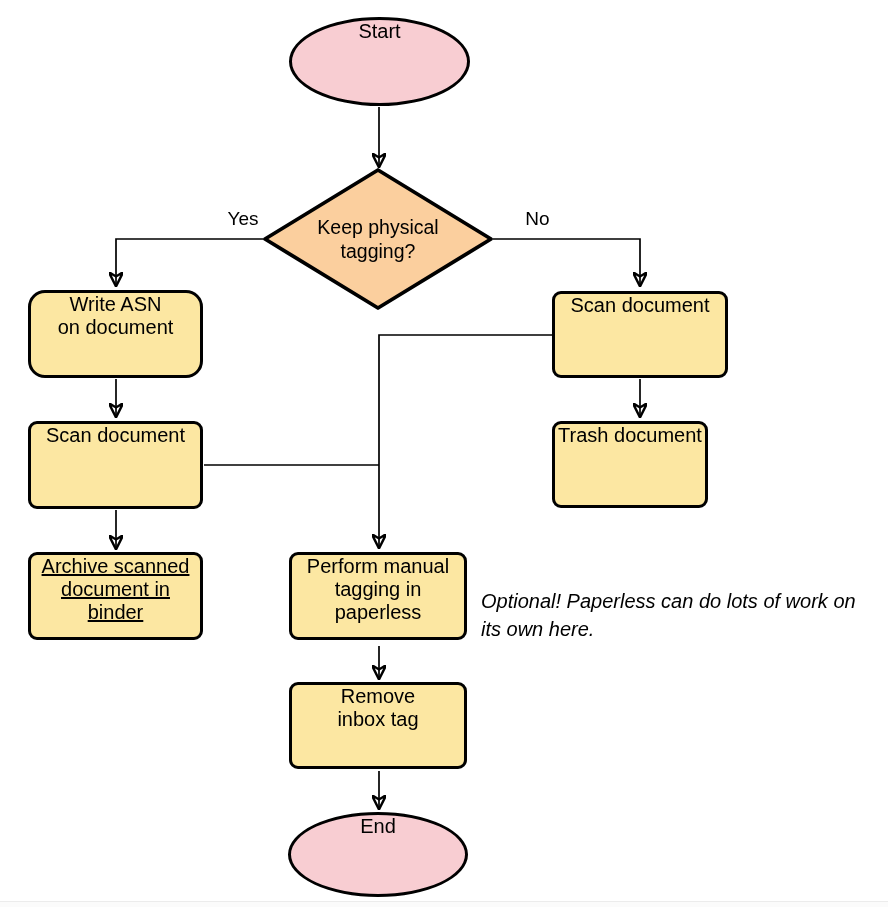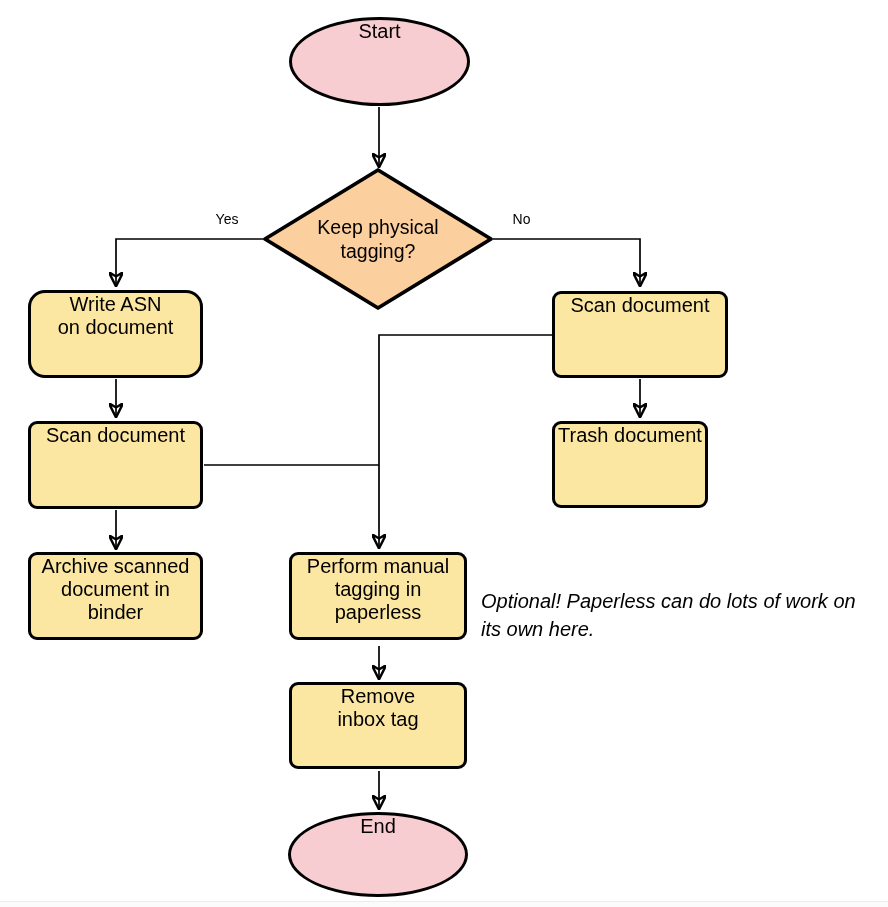"Yes" .edge-label { font-size: 14px -> 19px; margin-left: none -> 16px }
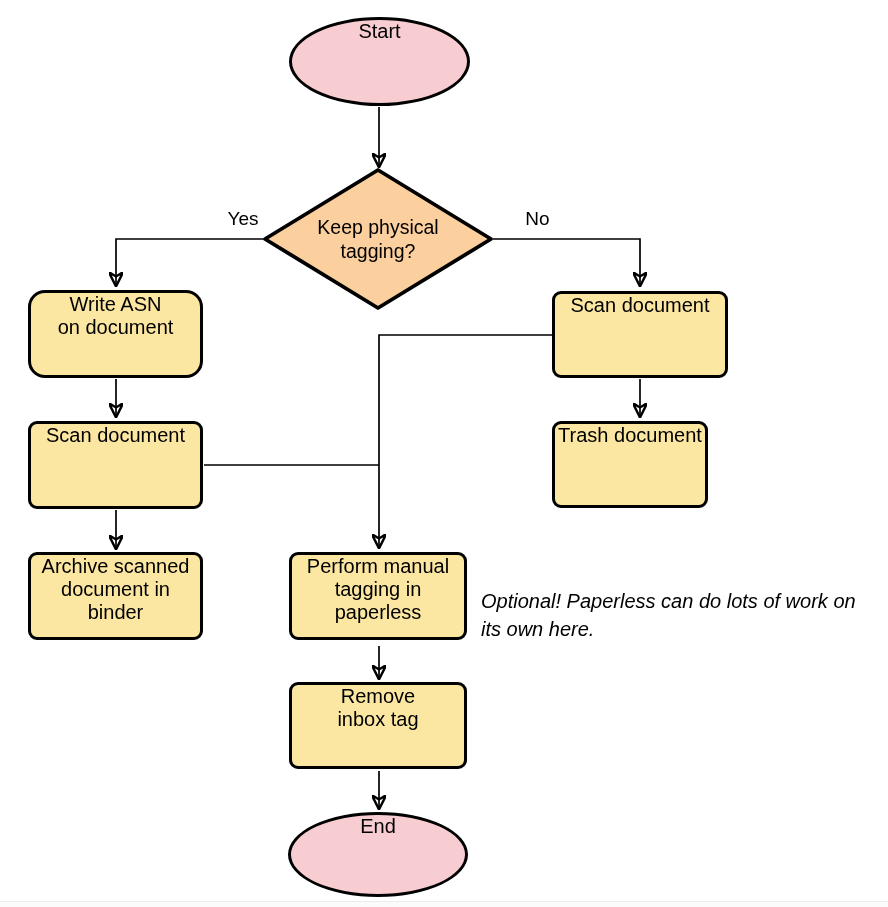"Archive scanned" .node-archive { text-decoration: none -> underline }
